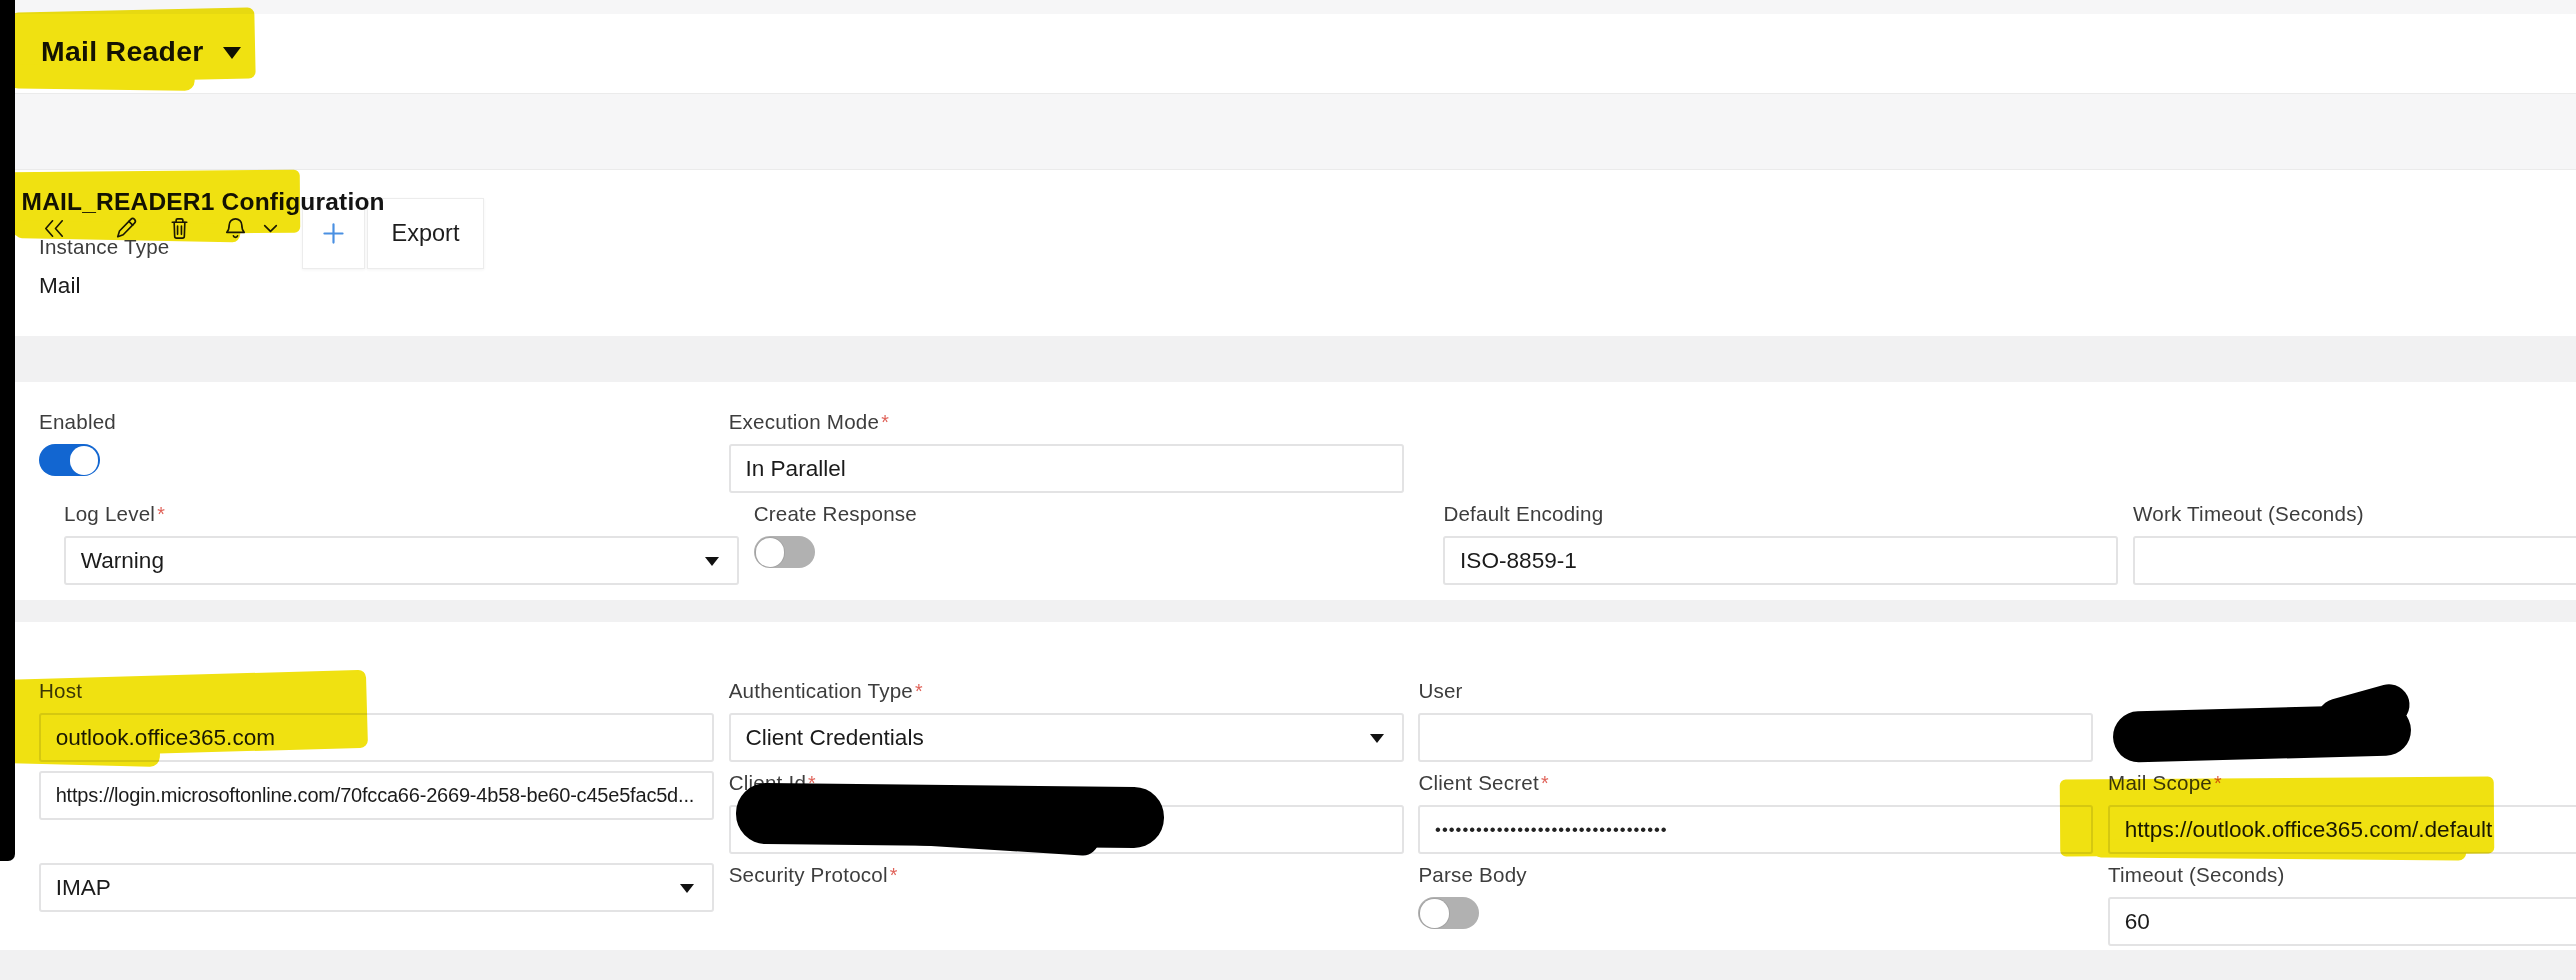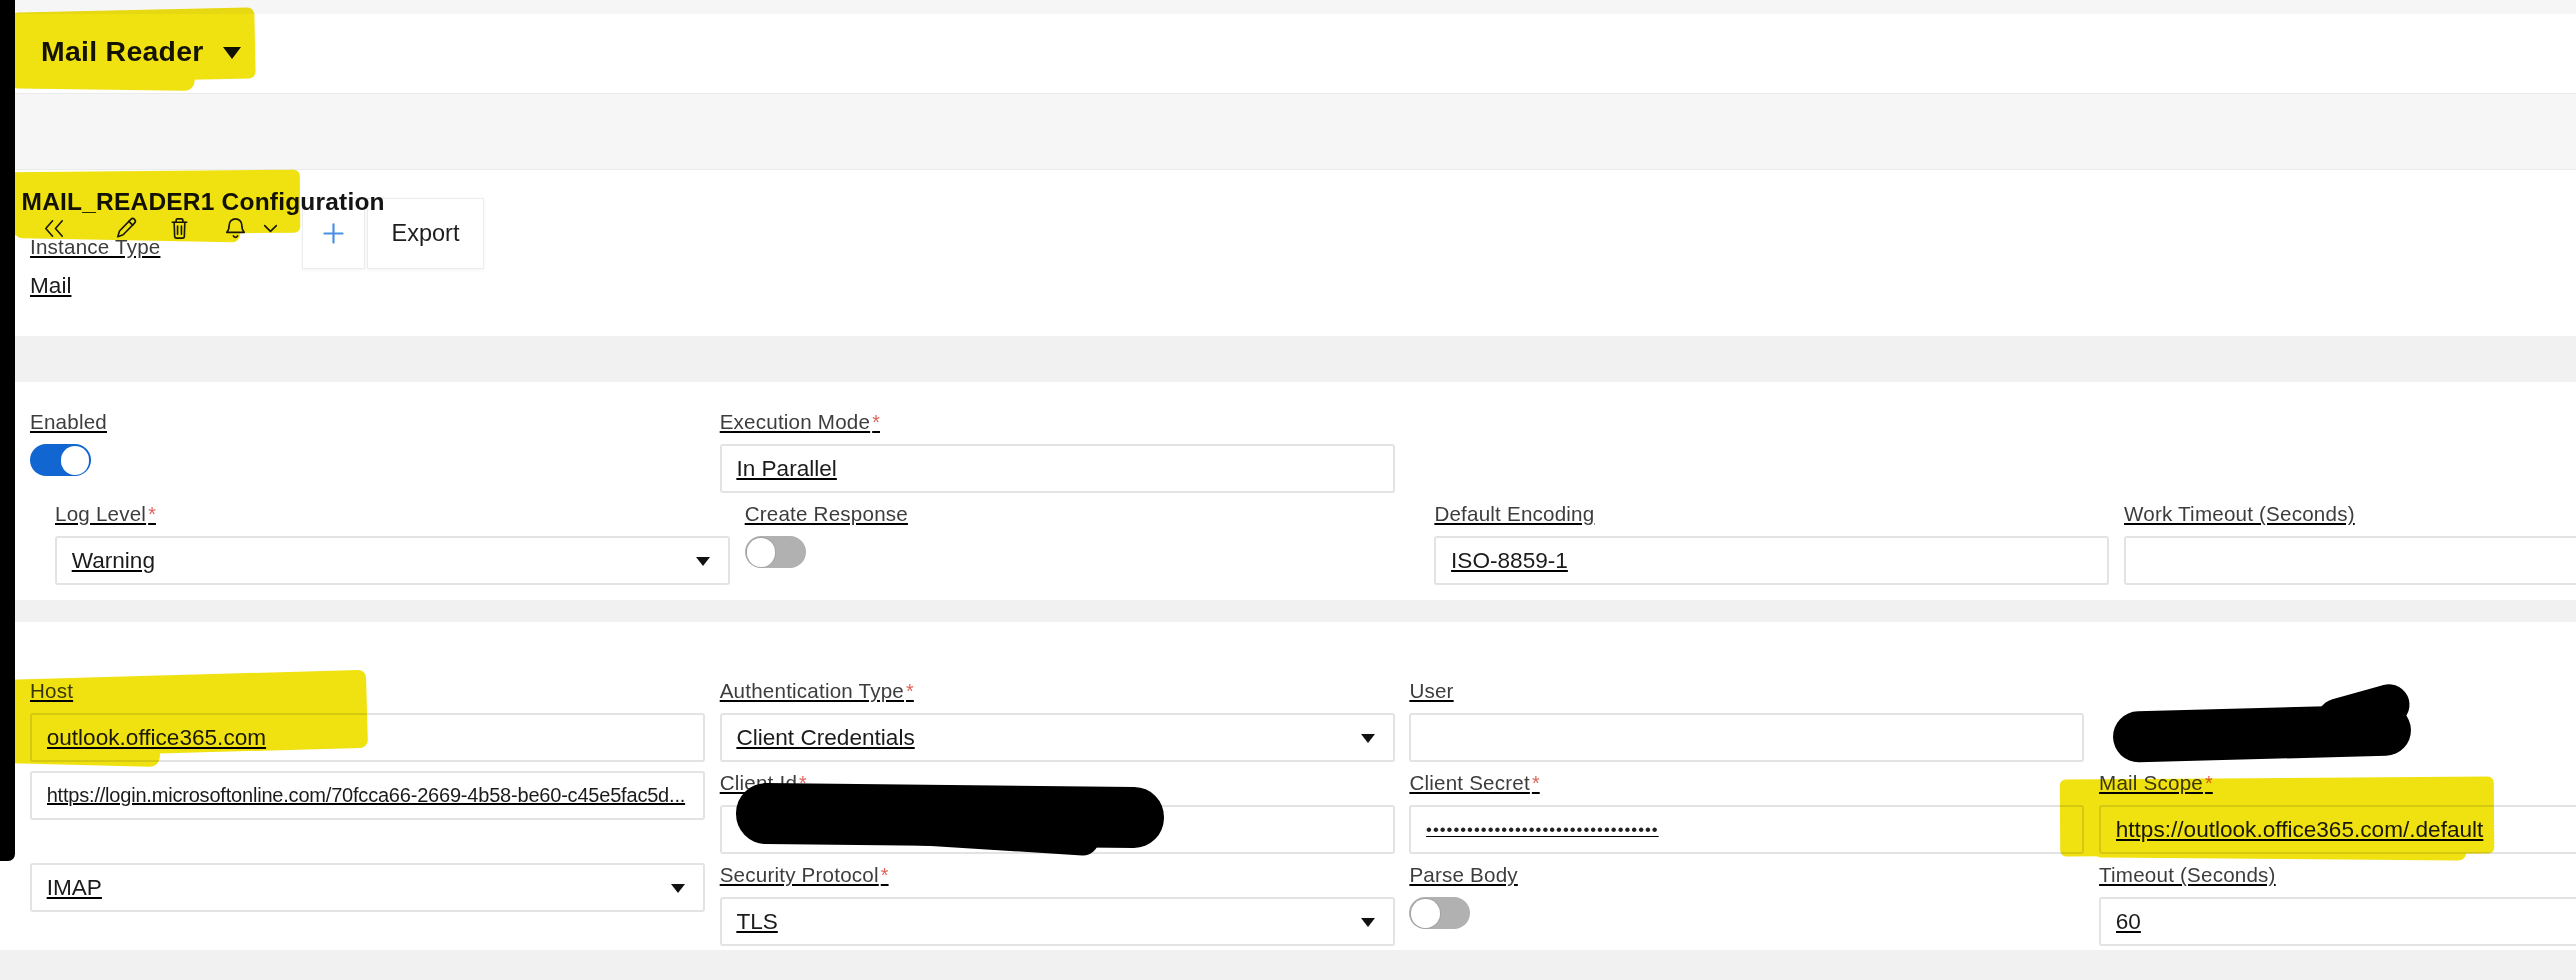"Instance Type" .row { left: 30px -> 39px; text-decoration: underline -> none }
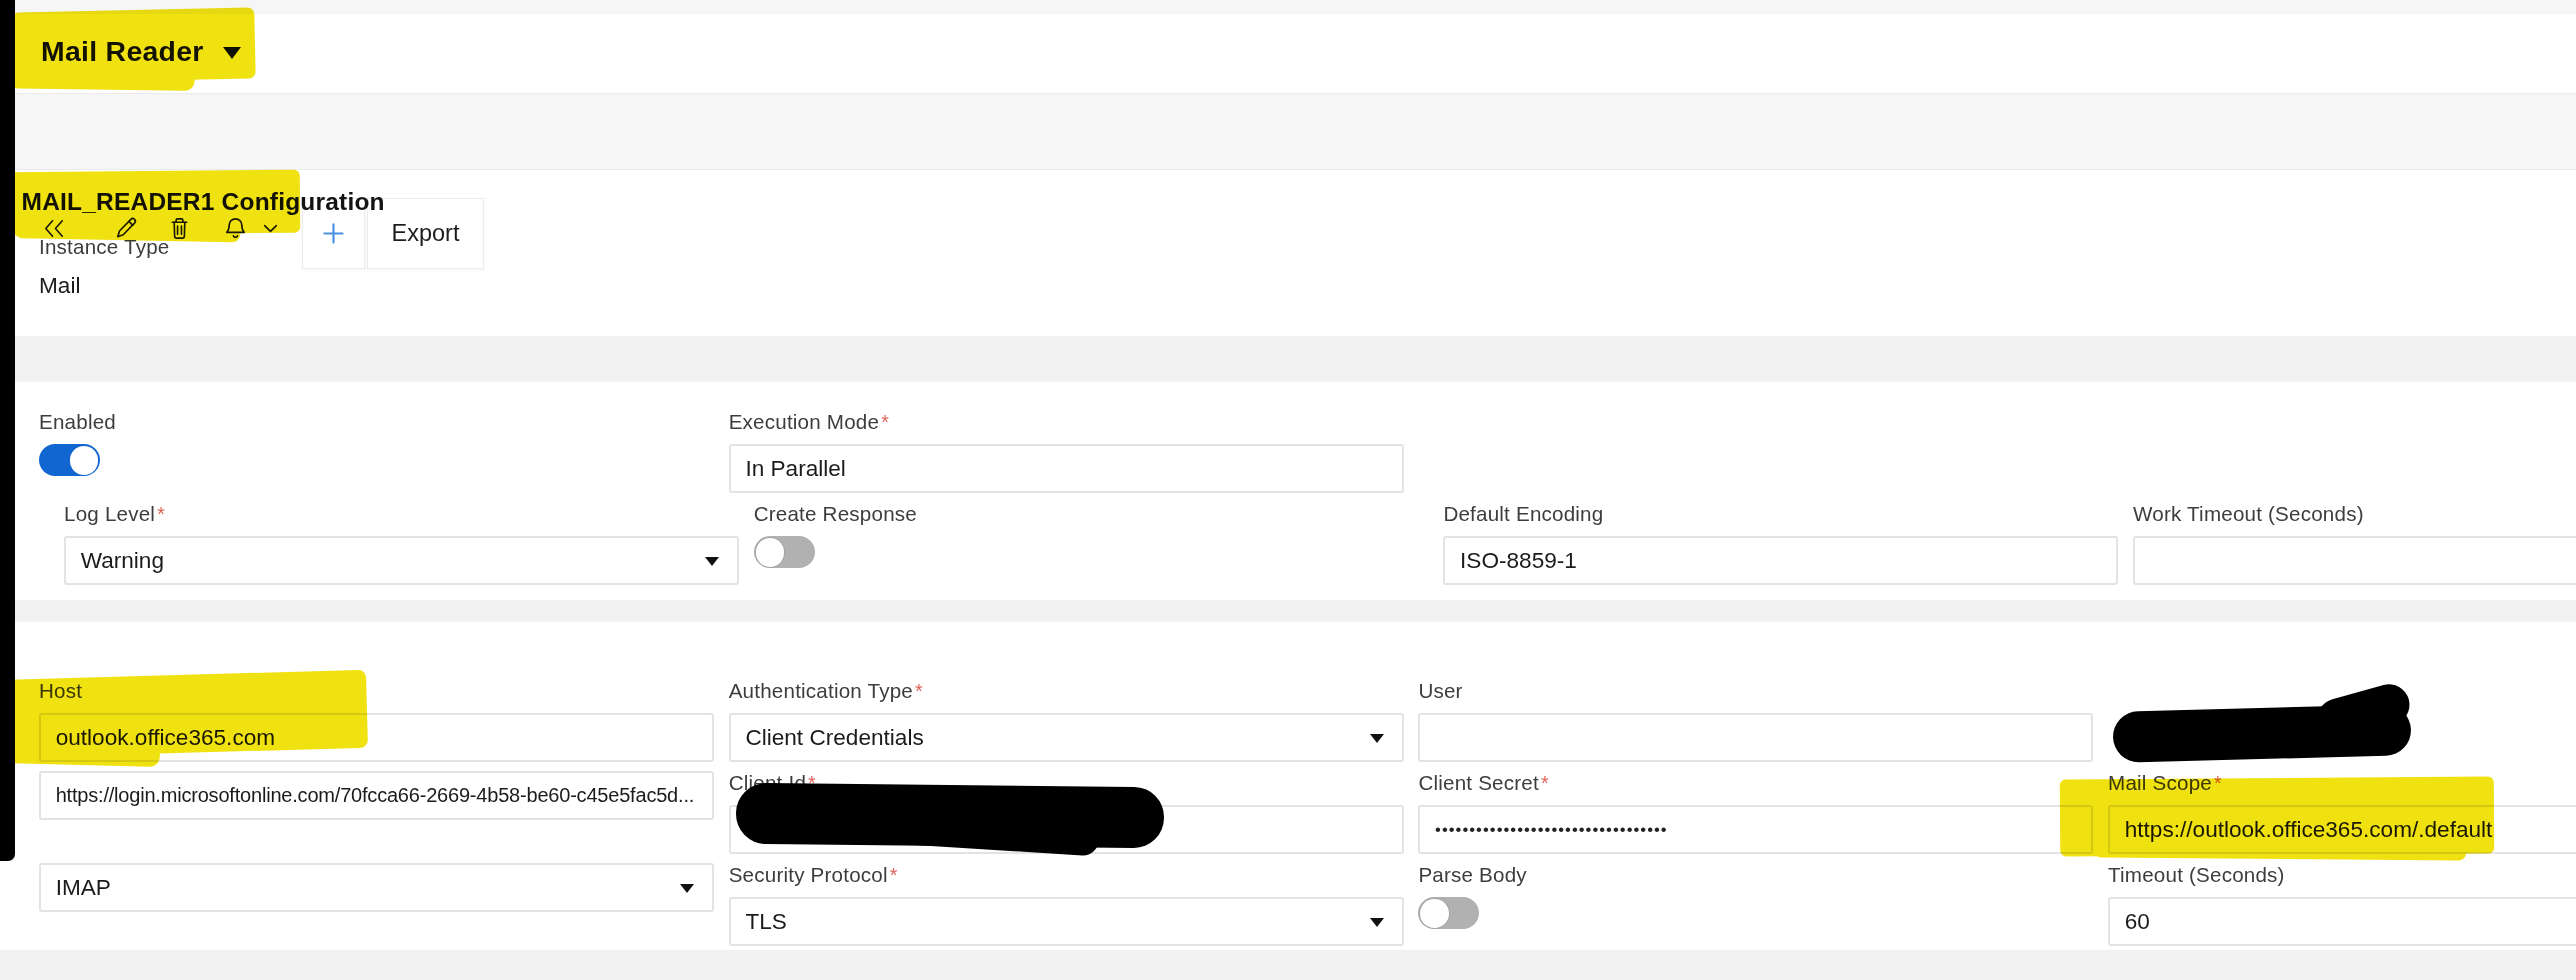"TLS" div.f-select { html: <div> <span>TLS</span> <span></span> </div> -> none }
